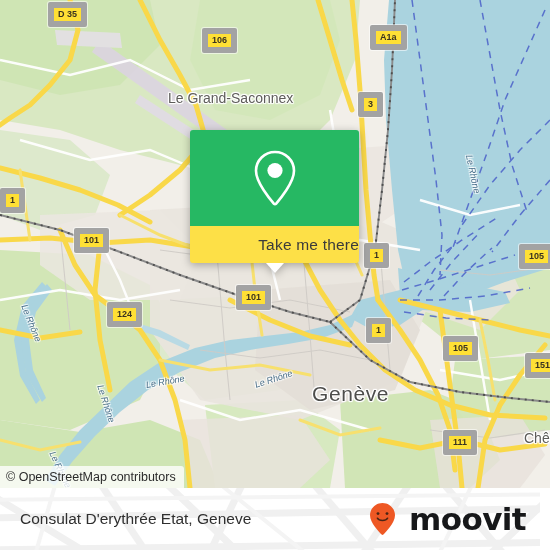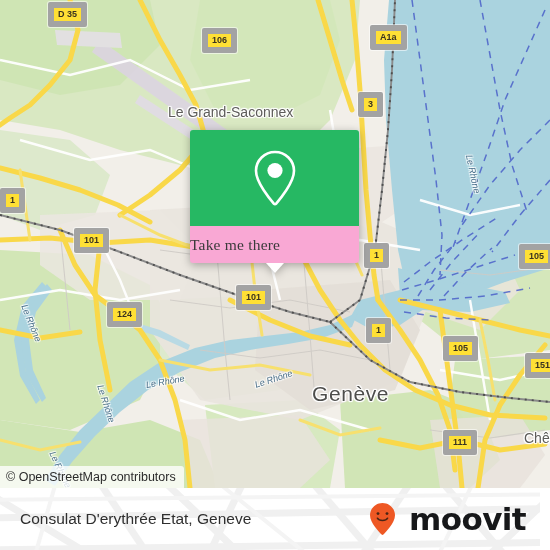"Le Grand-Saconnex" div.placelabel { top: 104px -> 90px }
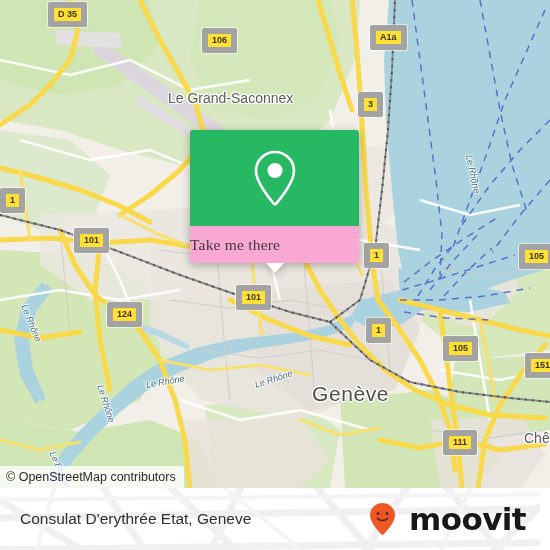"Take me there" #card-bottom { background: #f9a8d4 -> #fde047; font-family: Liberation Serif, serif -> none; justify-content: flex-start -> flex-end }
